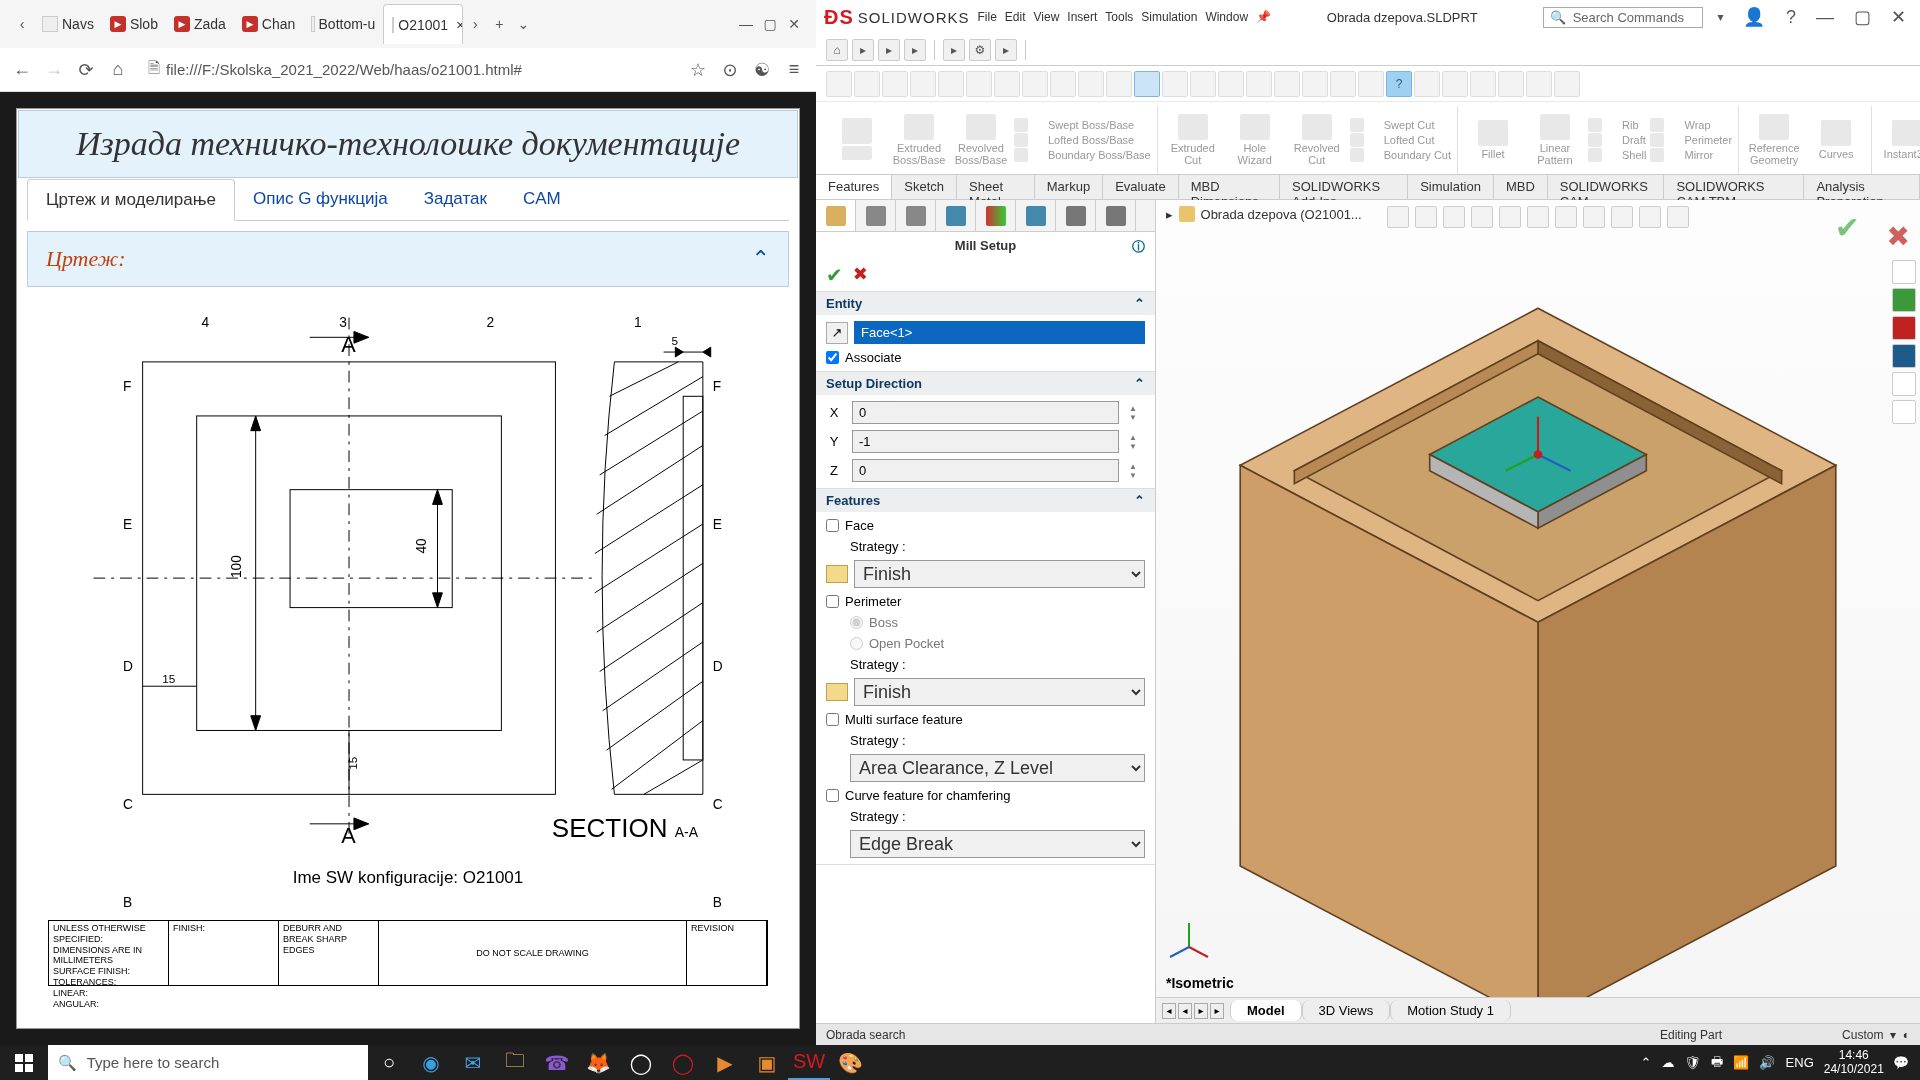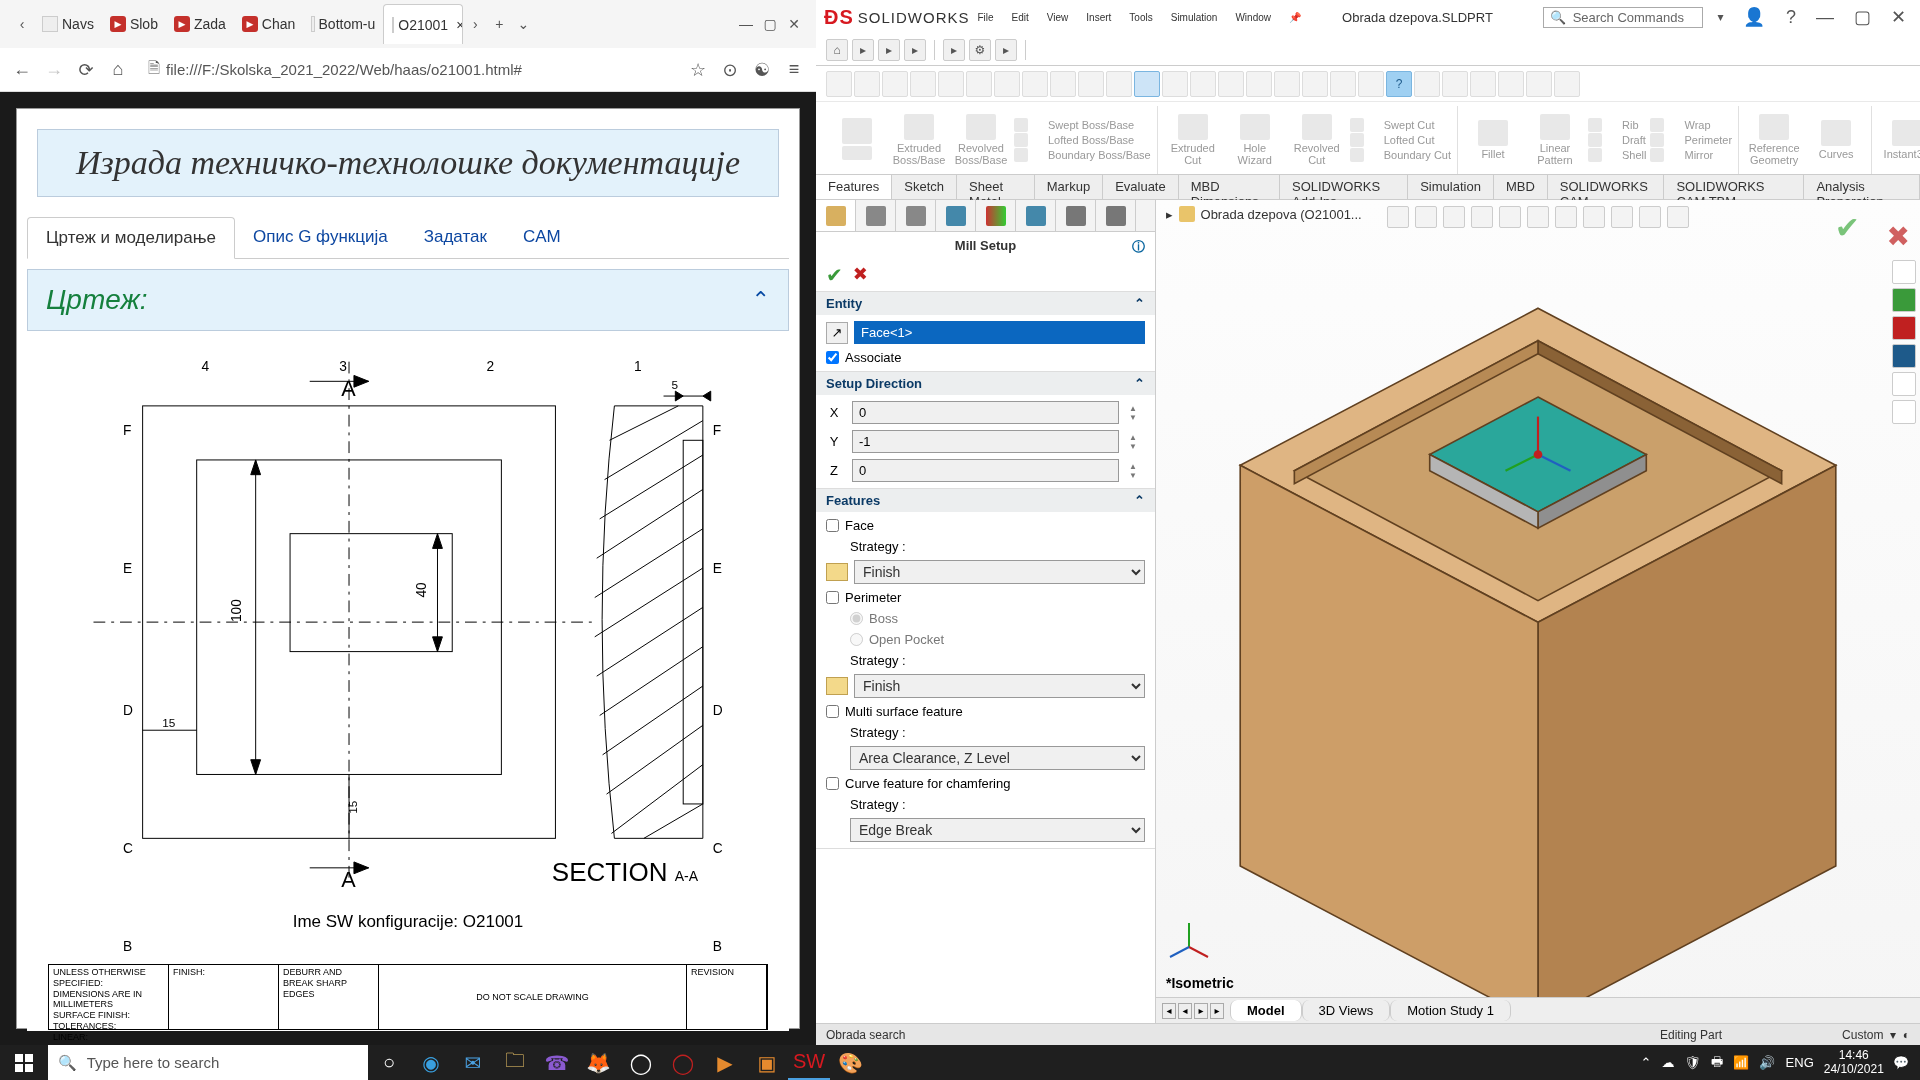"File" .sw-title .menus { font-size: 10px -> 12px; gap: 18px -> 8px }
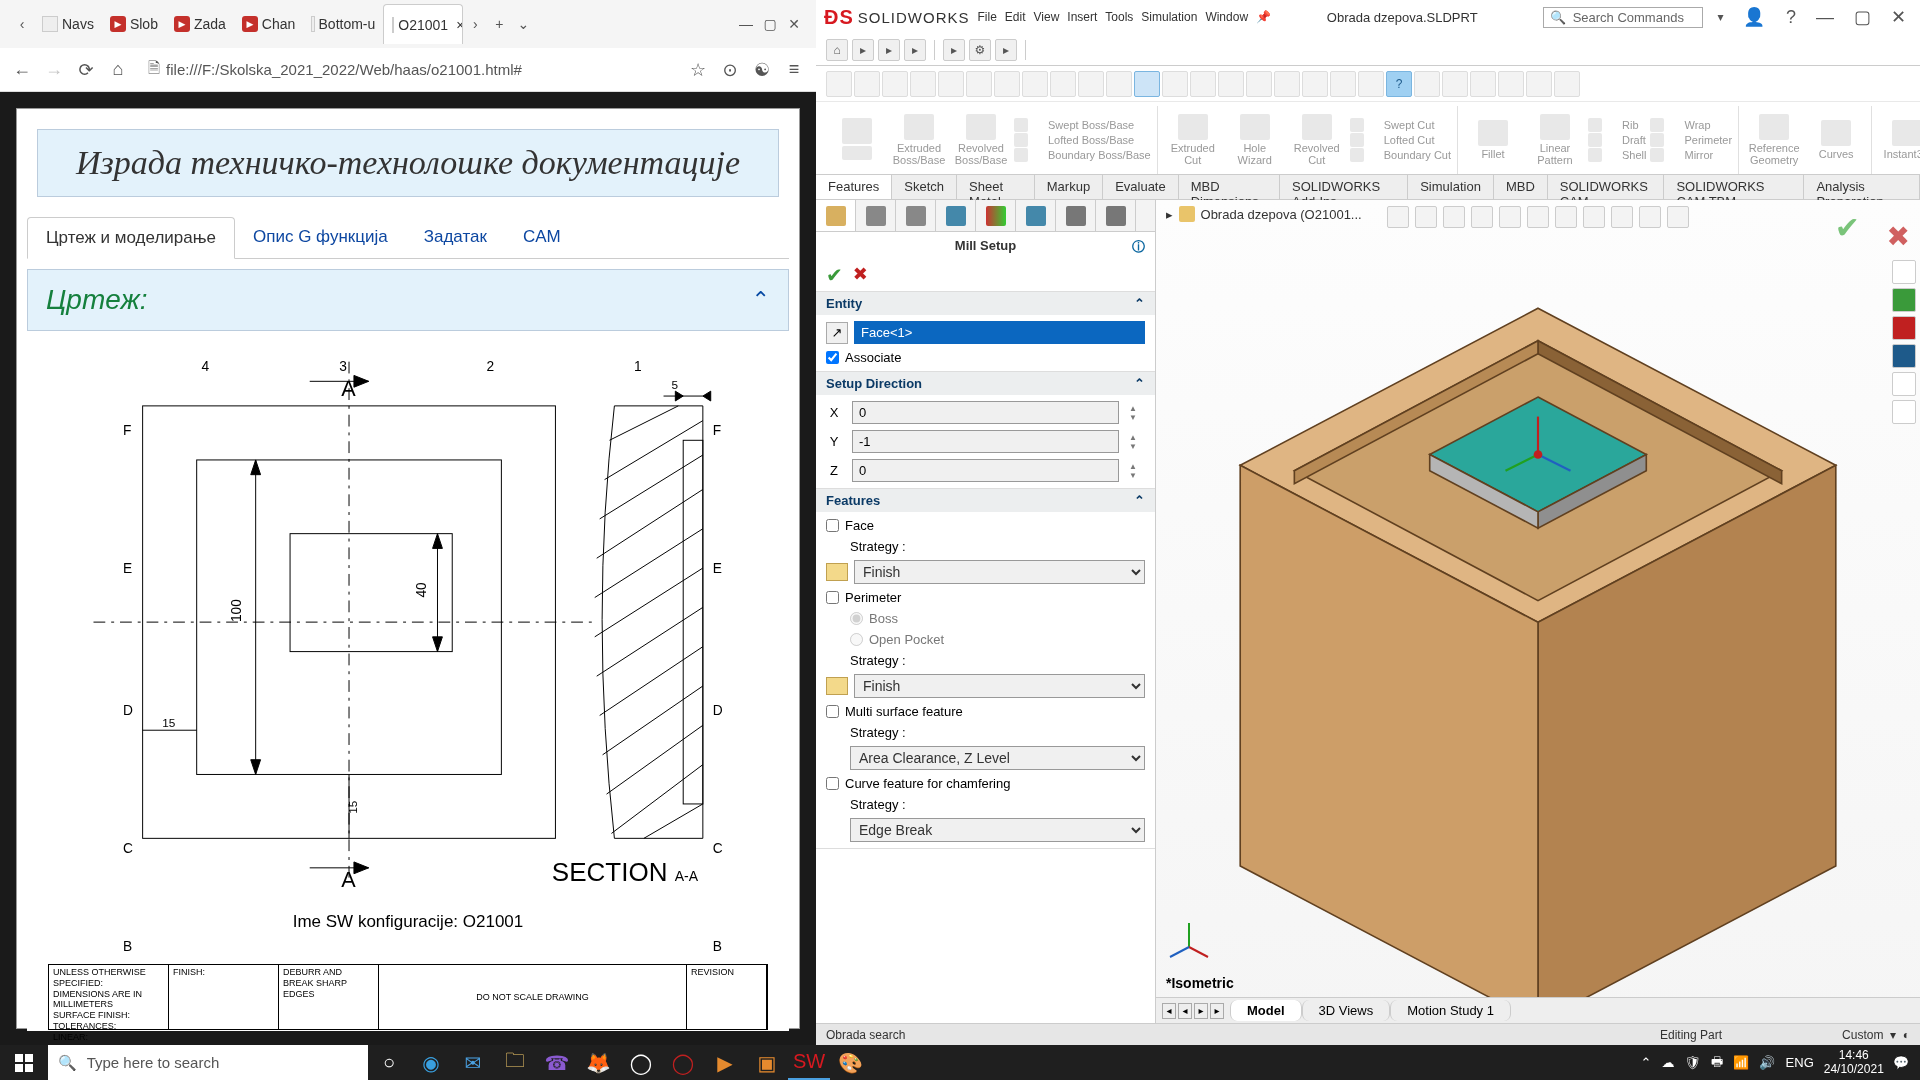"Израда техничко-технолошке документације" .page-header { margin: 20px -> 1px }
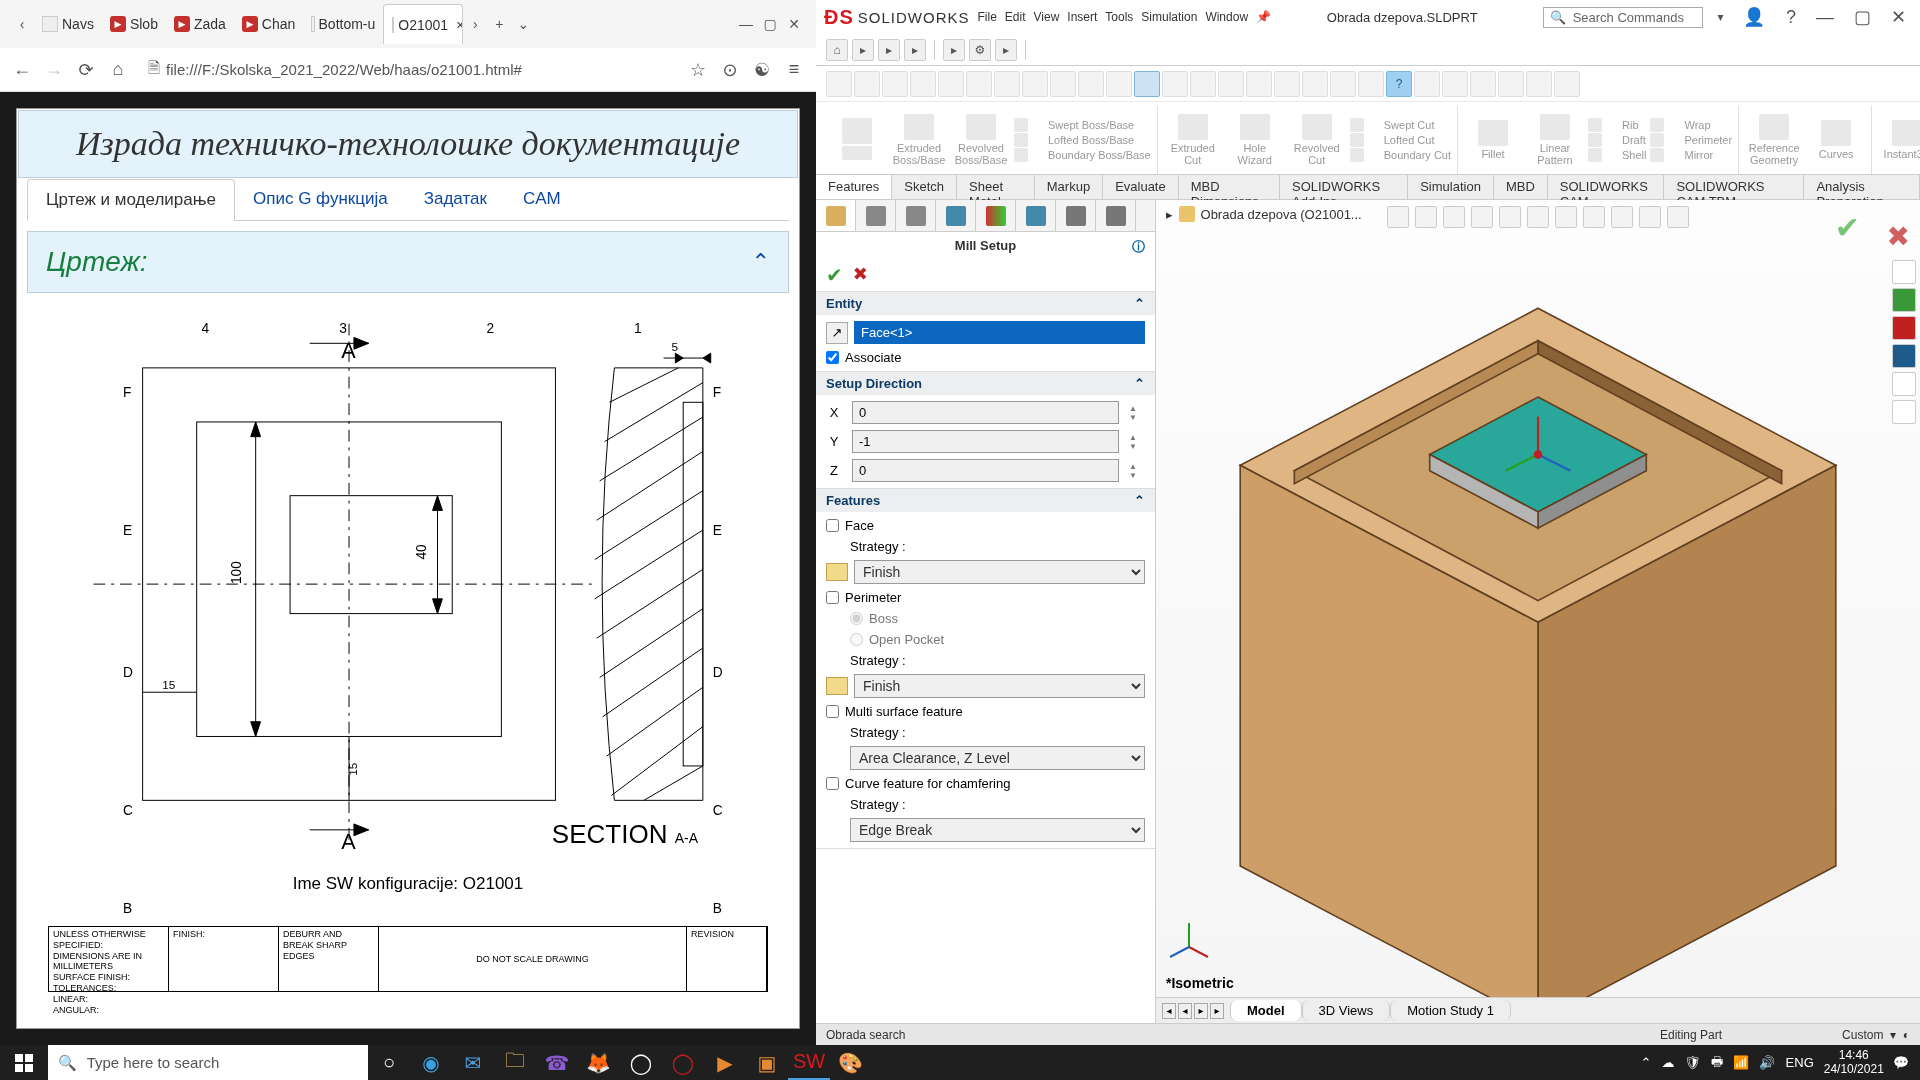"Цртеж:" .collaps .lbl { color: #15803d -> #c2410c; font-family: Liberation Sans, sans-serif -> Liberation Serif, serif; font-size: 28px -> 22px }
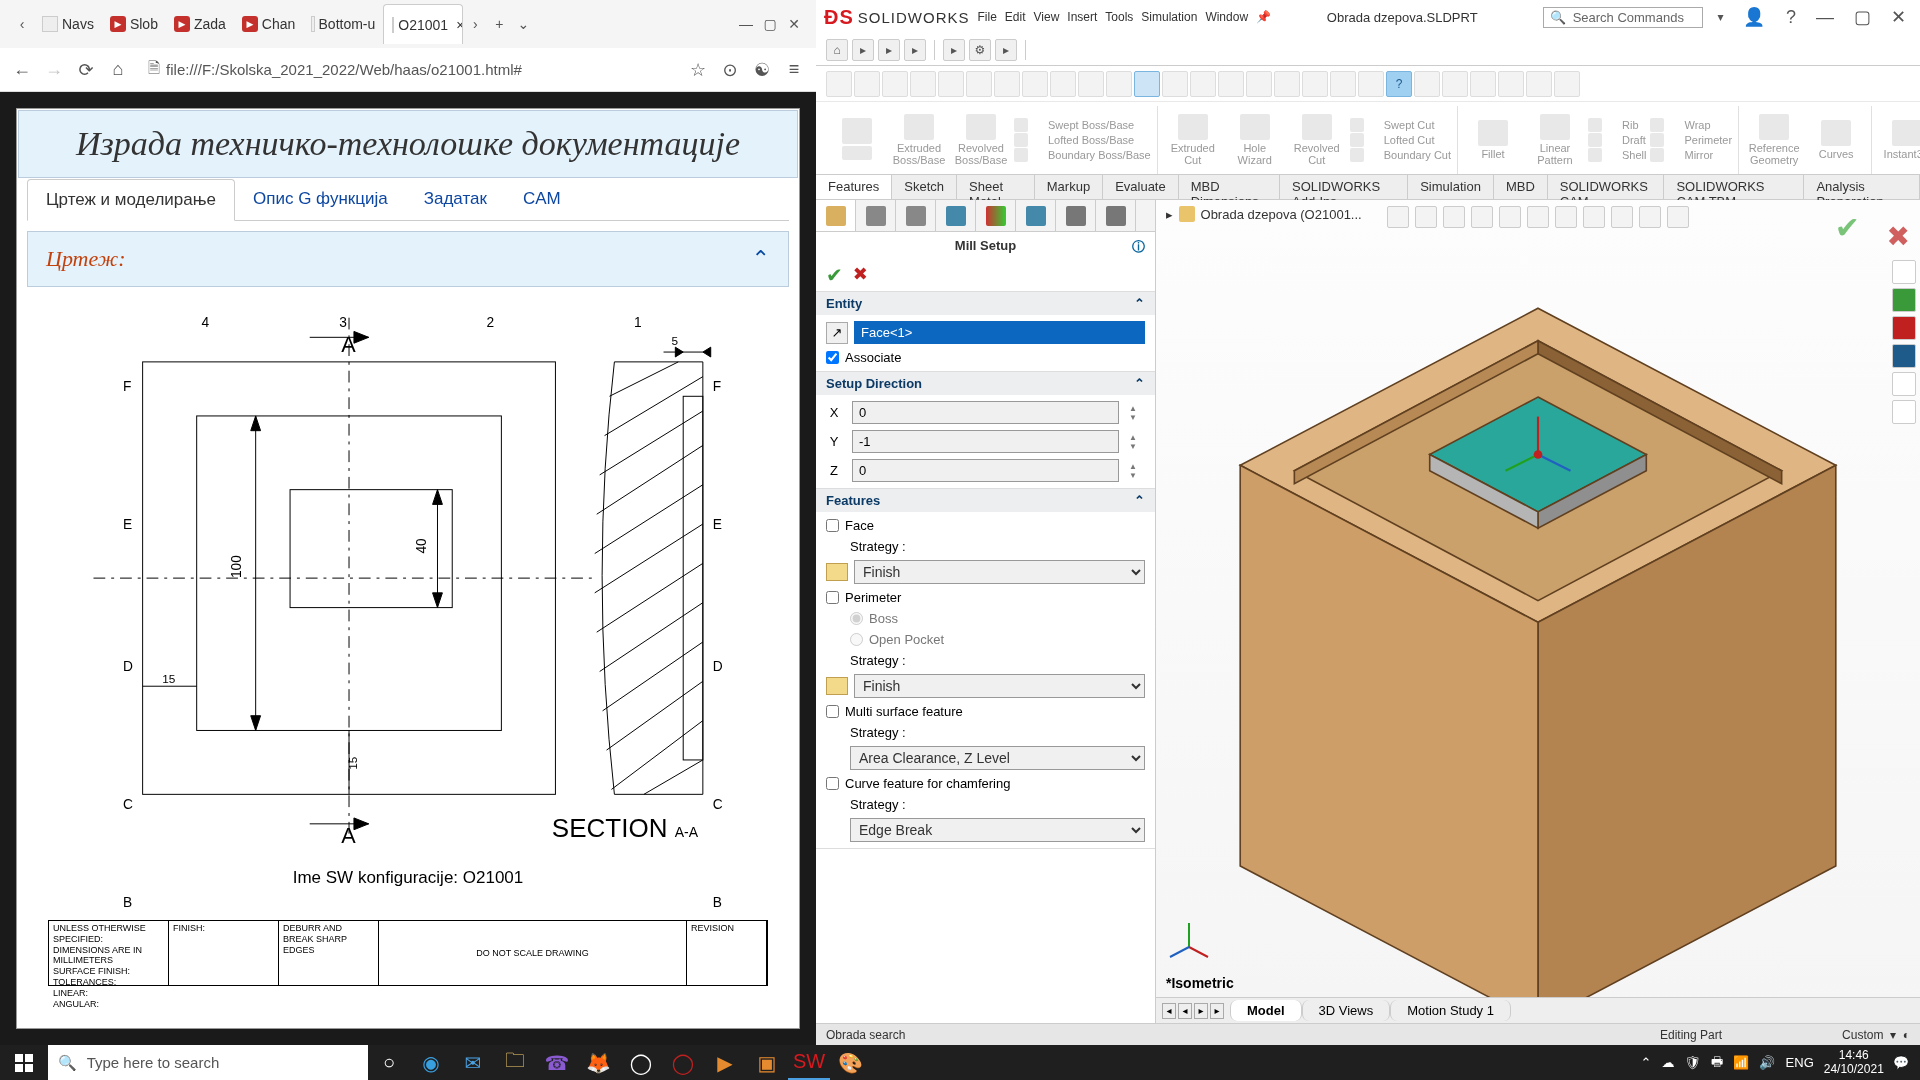"Finish" .pm .sel-row select { font-size: 14px -> 18px }
